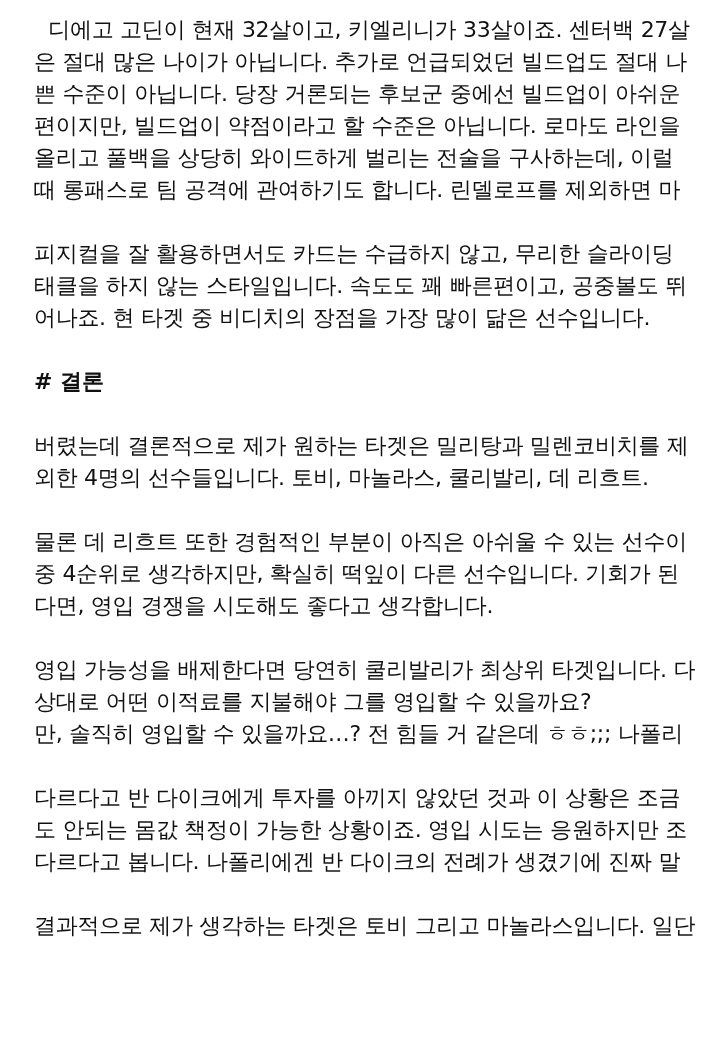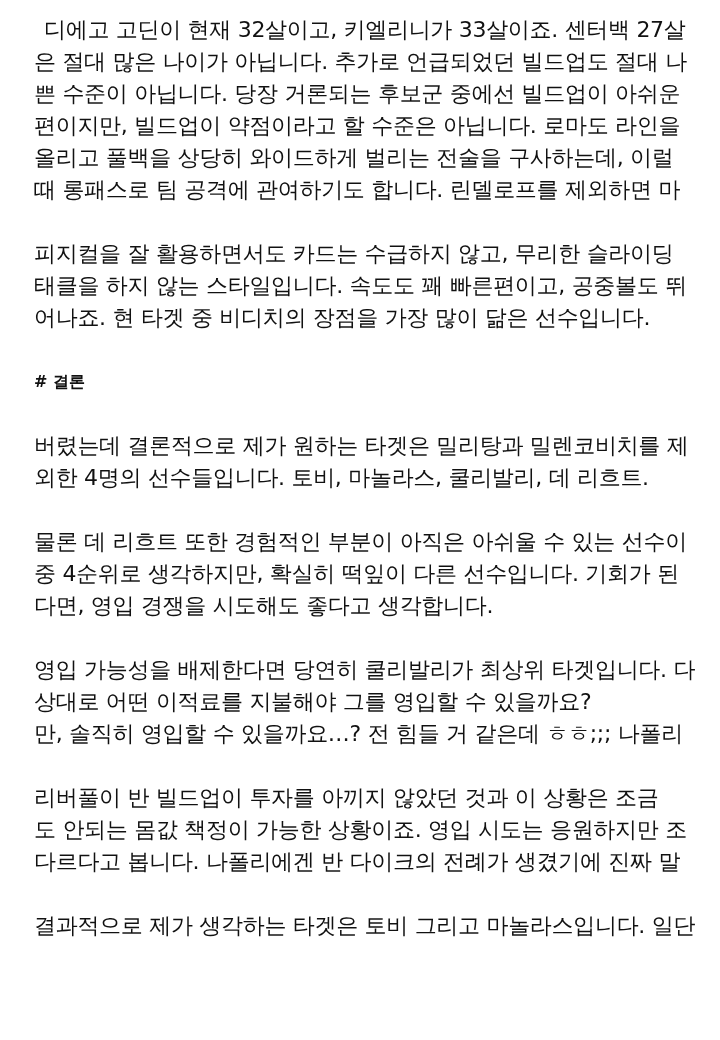"디에고 고딘이 현재 32살이고, 키엘리니가" .para.first .line:first-child { text-align: none -> center }
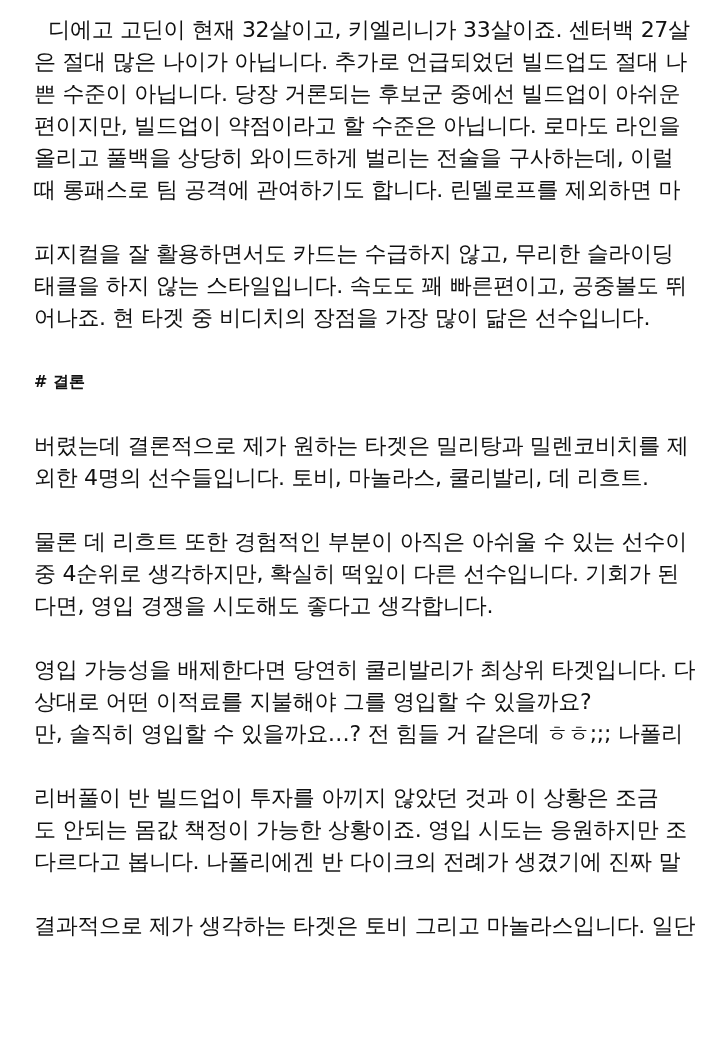"# 결론" .heading { font-size: 16px -> 22px }
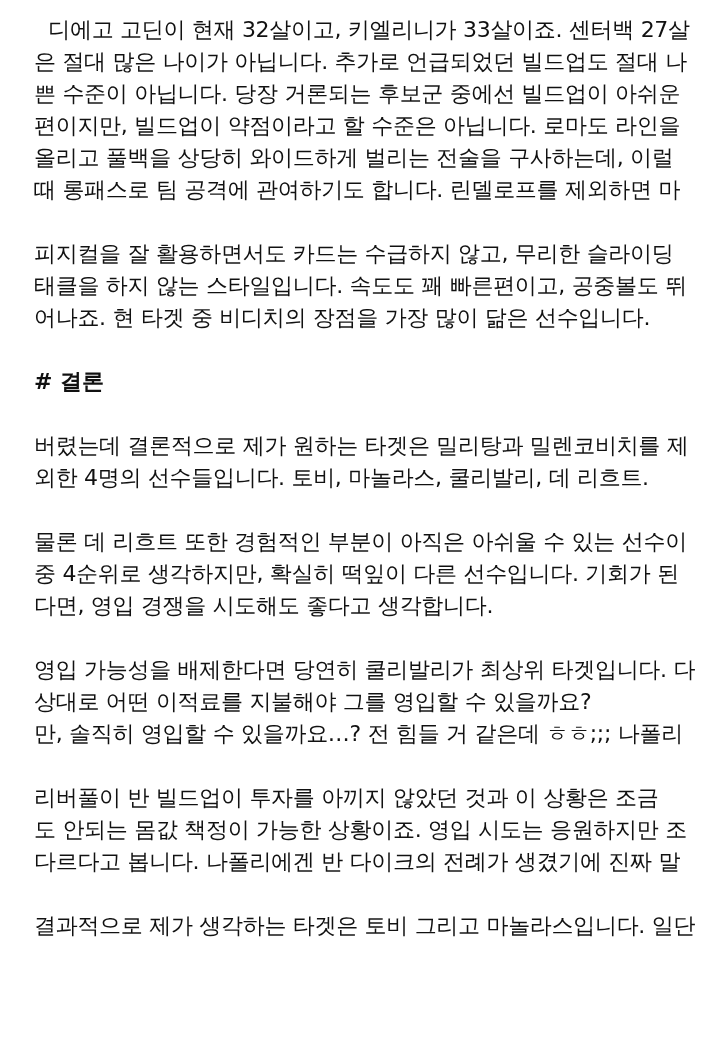"리버풀이 반 빌드업이 투자를 아끼지" span.line { text: 리버풀이 반 빌드업이 -> 다르다고 반 다이크에게 }
